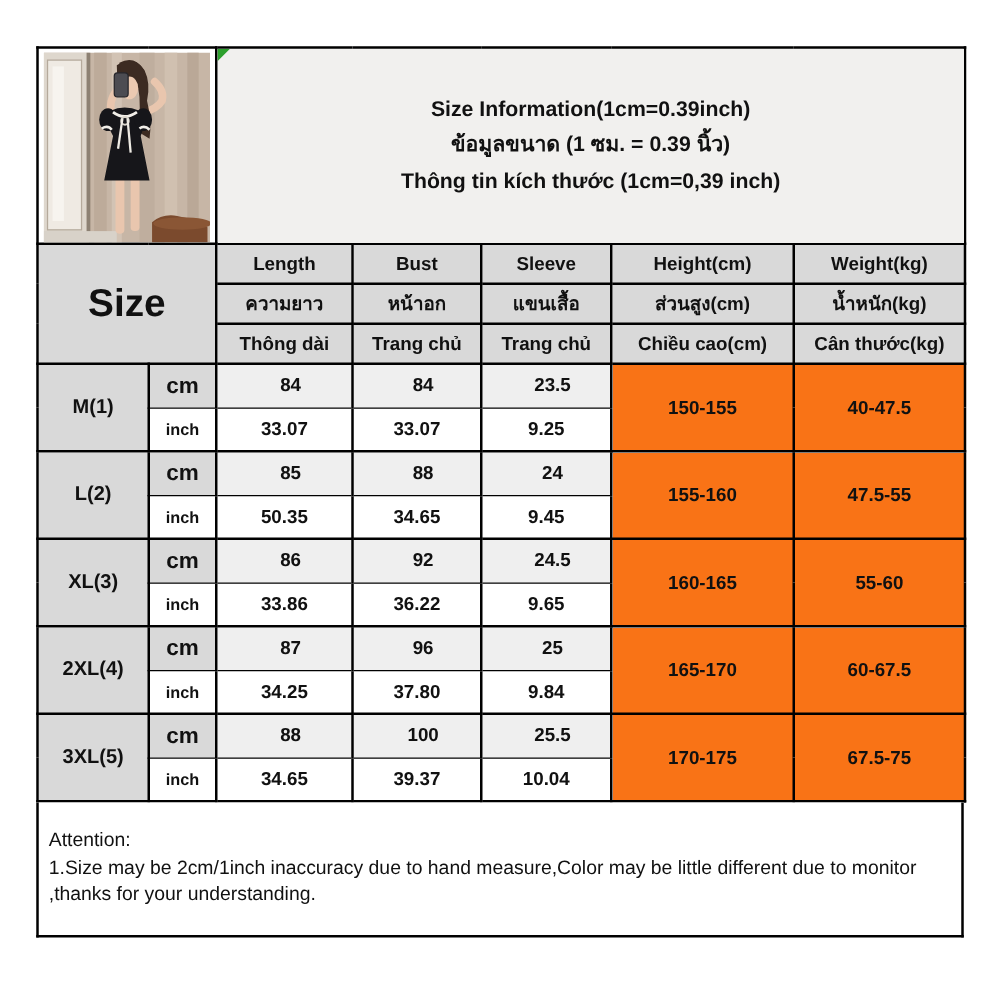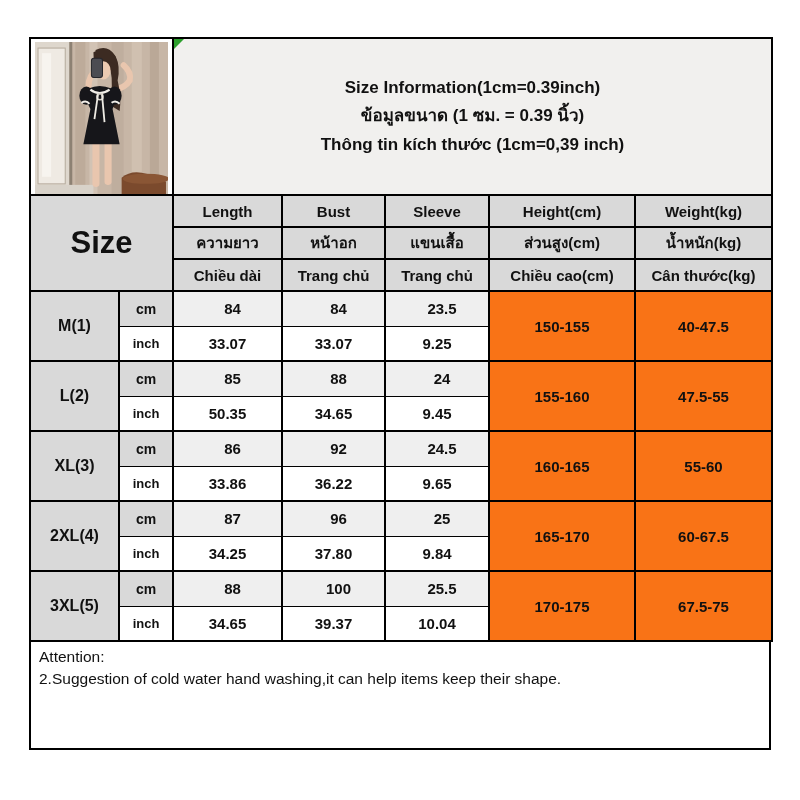"Chiều dài" td.hdr { text: Chiều -> Thông }
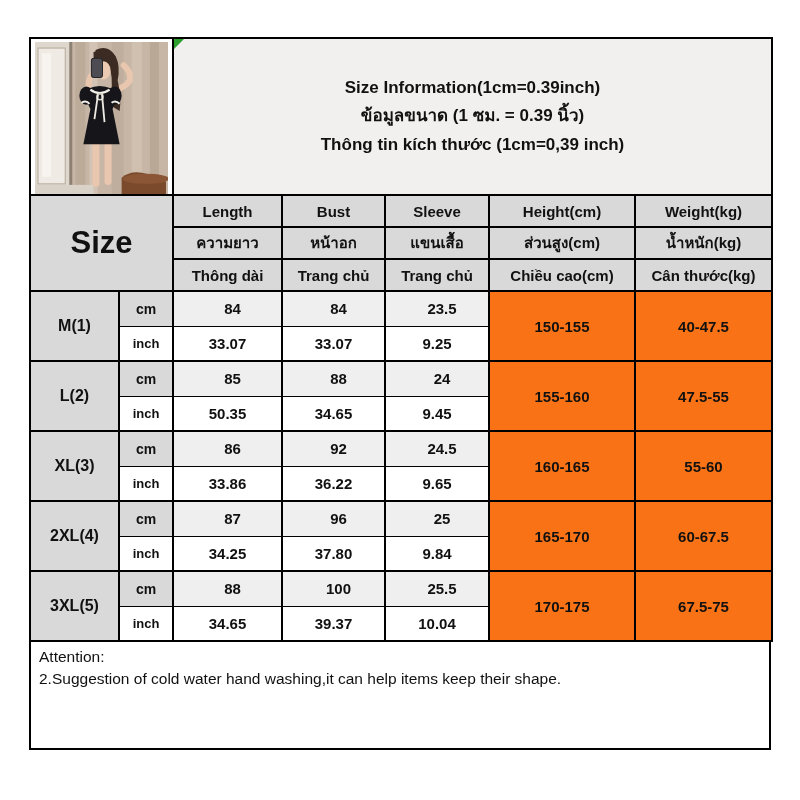"cm" td.unit-cm { font-size: 14px -> 18px }
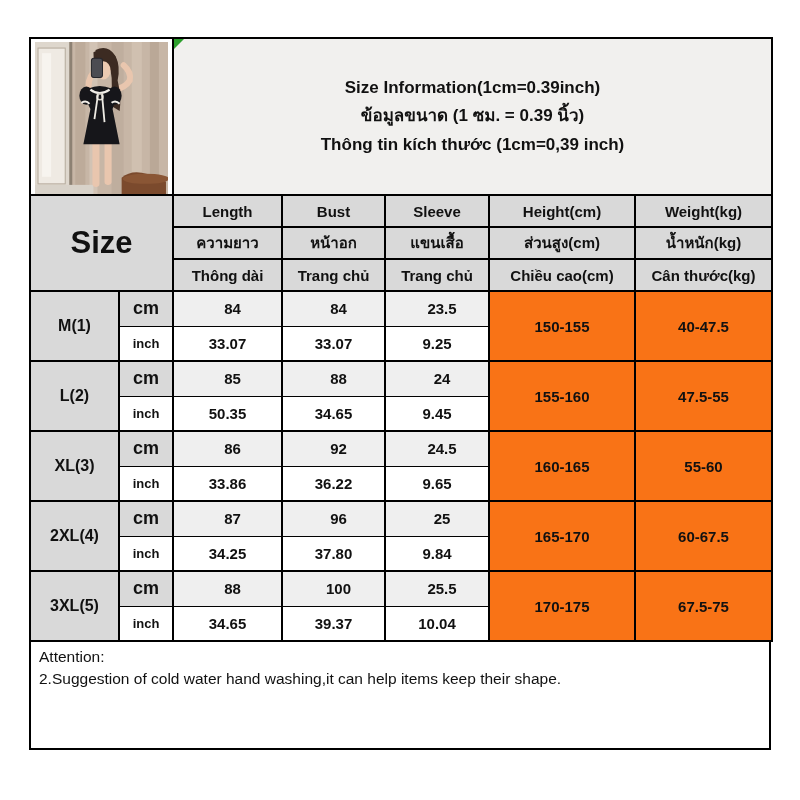"Attention:" .attention { padding: 4px 8px 6px 8px -> 20px 8px 6px 8px }
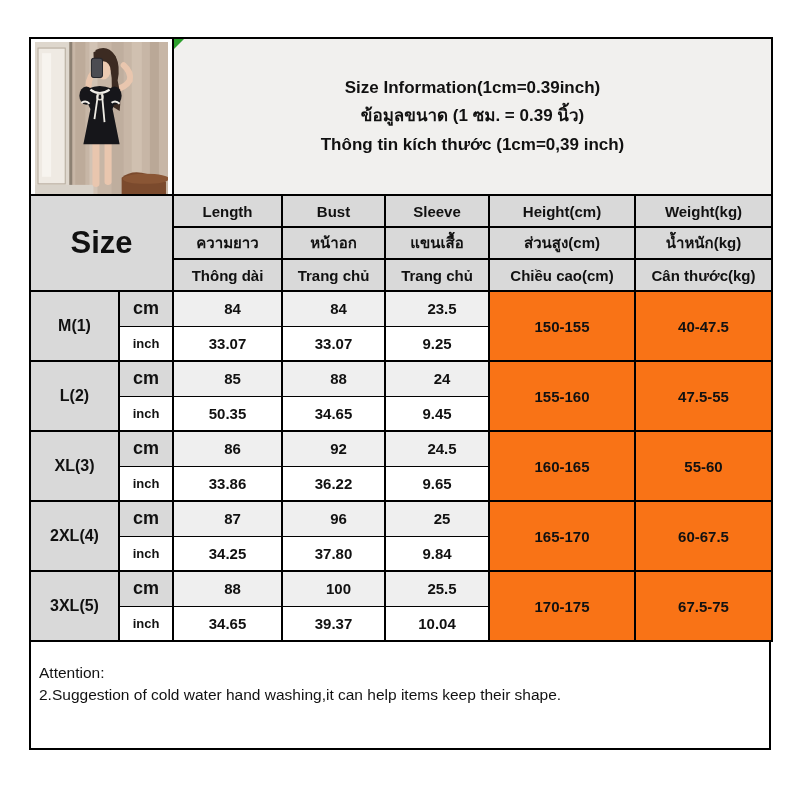"1.Size may be 2cm/1inch inaccuracy" div { html: none -> <div>1.Size may be 2cm/1inch inaccuracy due to hand measure,Color may be little different due to monitor ,thanks for your understanding.</div> }
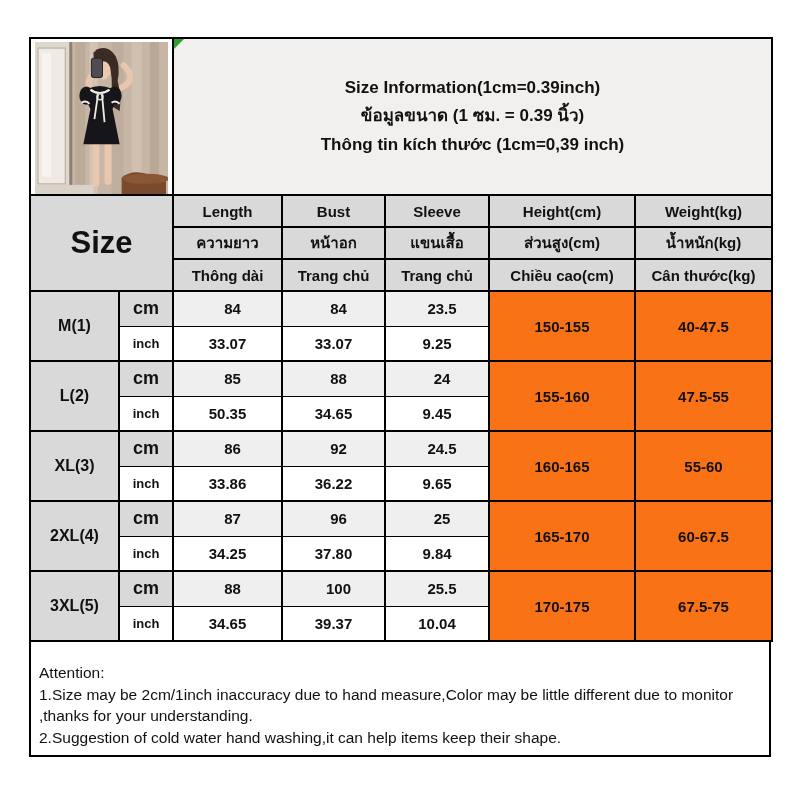"2.Suggestion of cold water hand" div { html: <div>2.Suggestion of cold water hand washing,it can help items keep their shape.</div> -> none }
